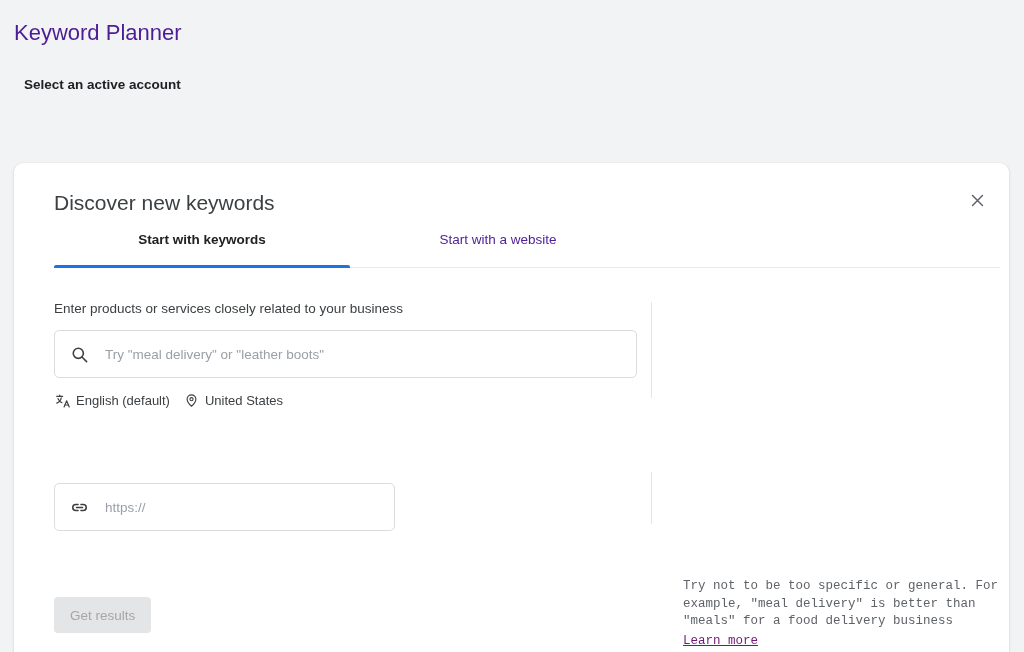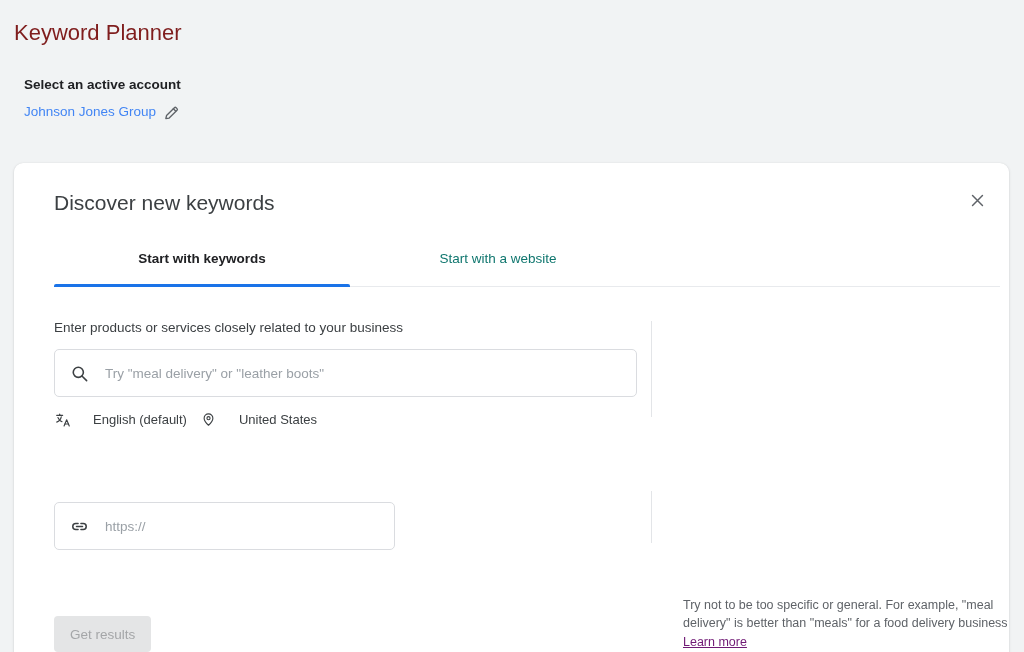"Keyword Planner" .page-title { color: #7f1d1d -> #4c1d95 }
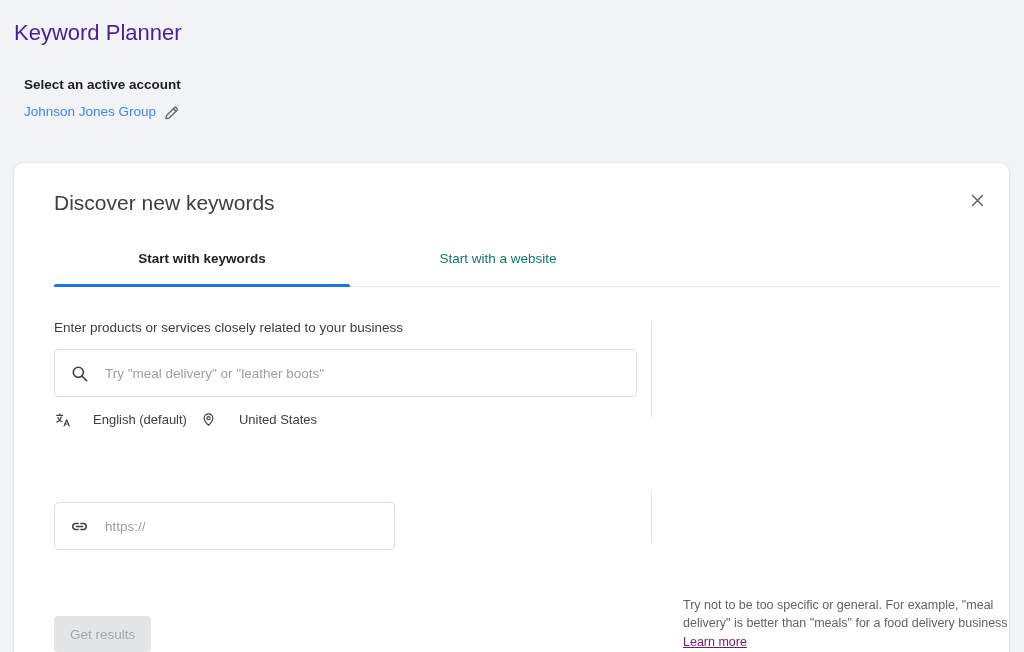"Johnson Jones Group" div.account-row { html: <div> <a>Johnson Jones Group</a> <span> <svg> <path></path> <path></path> </svg> </span> </div> -> none }
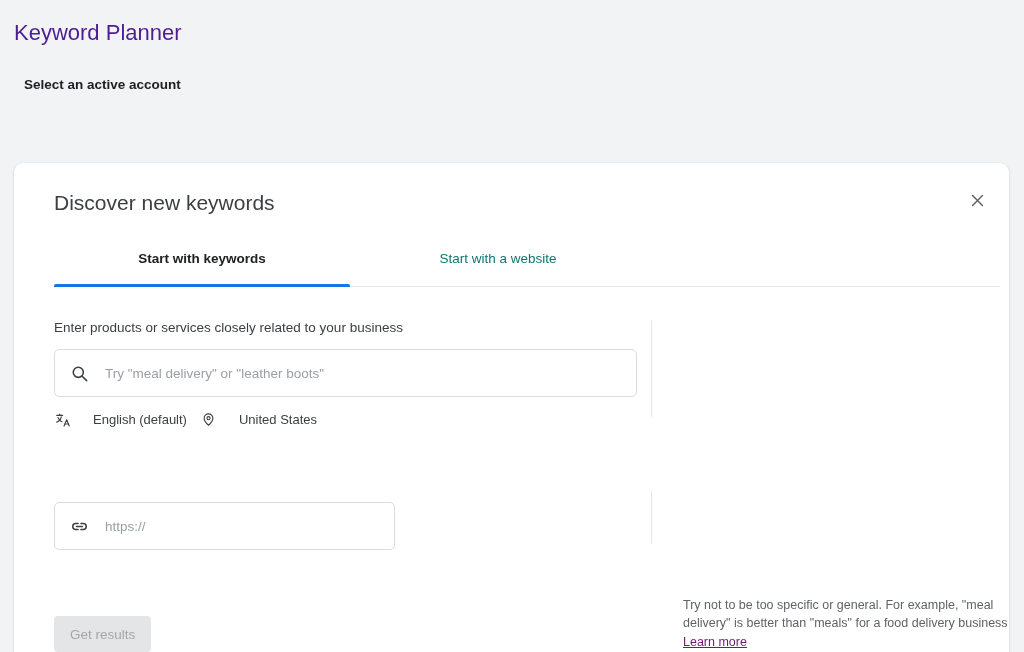"Start with keywords" .tabs { margin-top: 33px -> 14px }
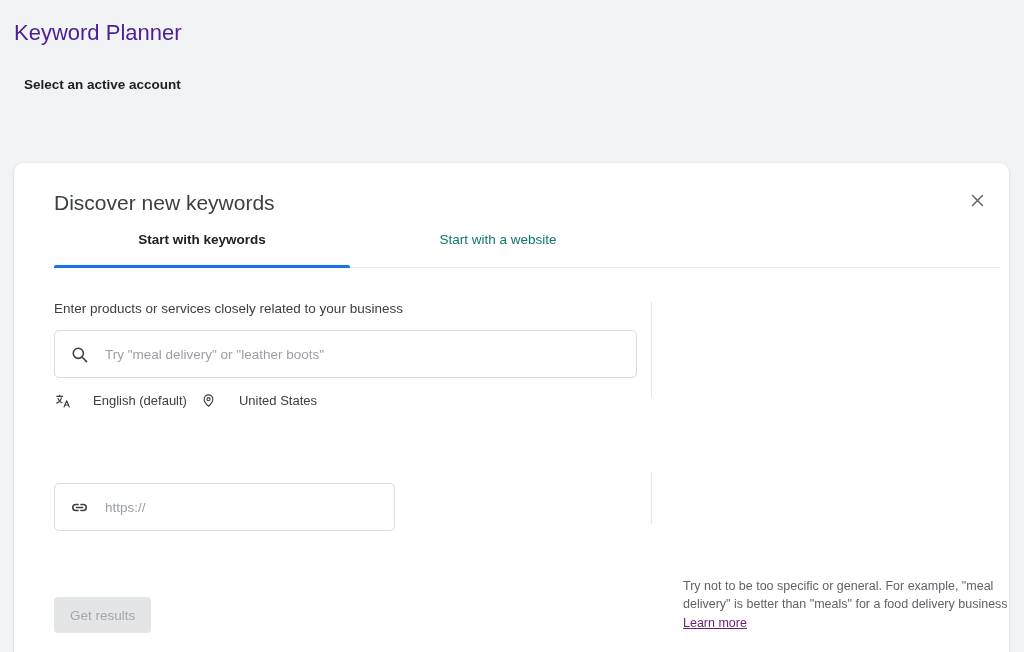"Start with a website" .tab.inactive { color: #0f766e -> #4c1d95 }
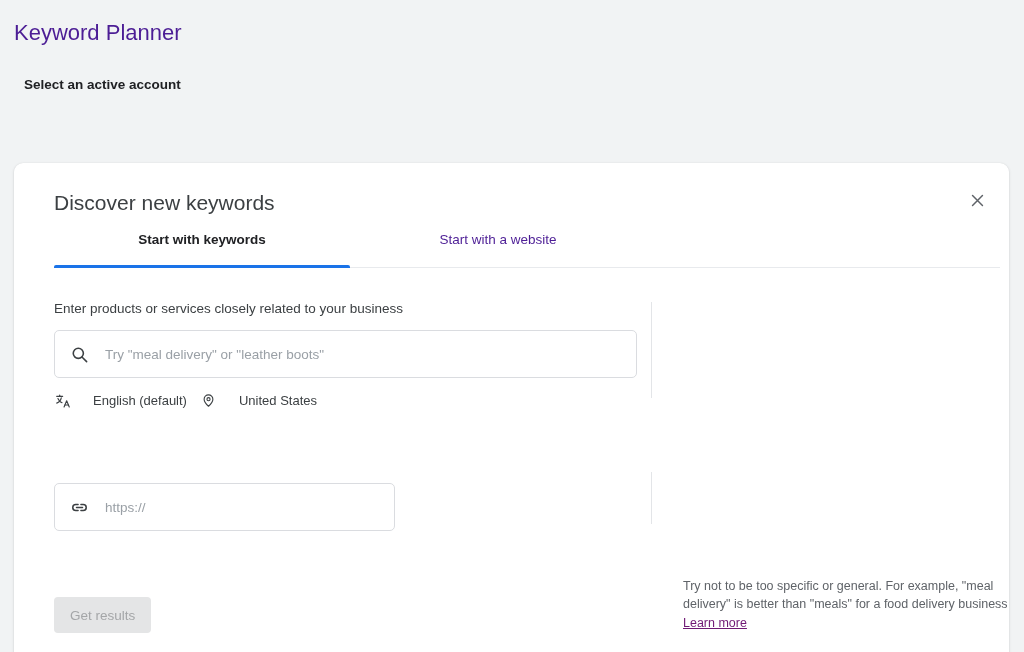"English (default)" .meta-chip { gap: 22px -> 5px }
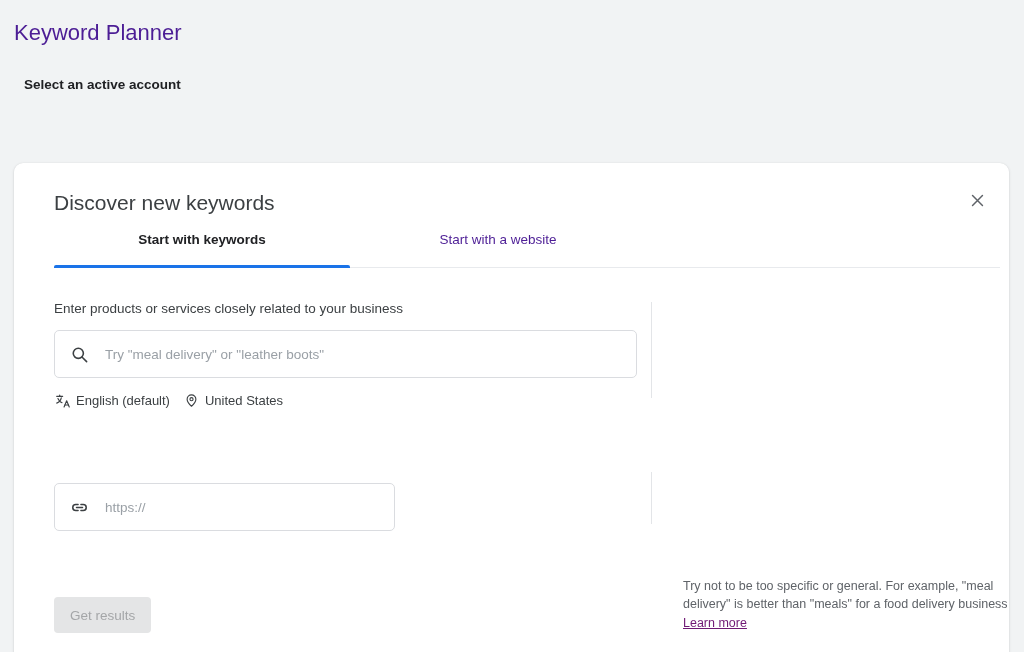"Try not to be too" .helper.one { font-family: none -> Liberation Mono, monospace }
